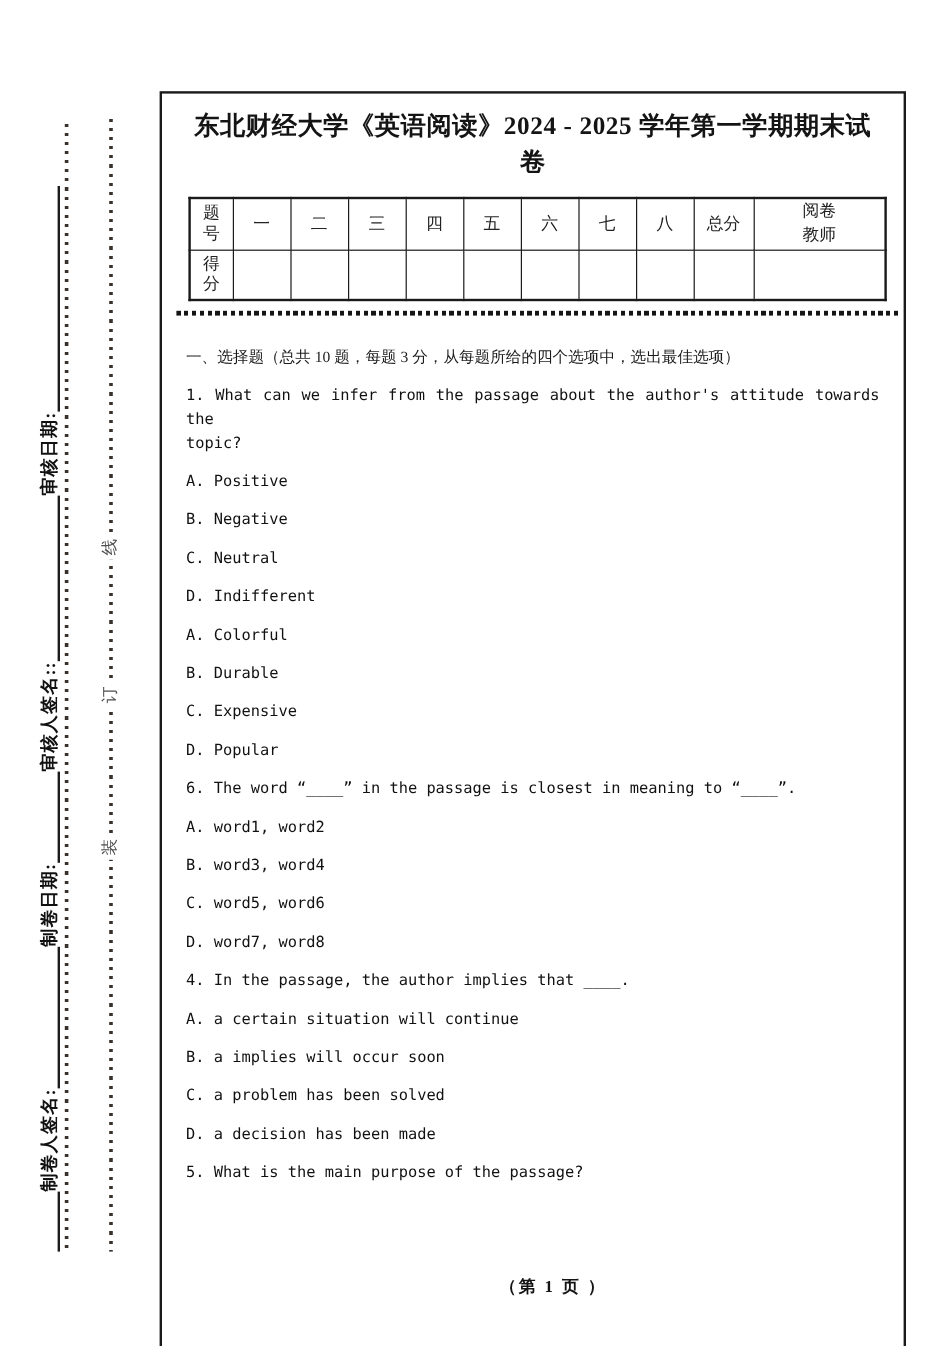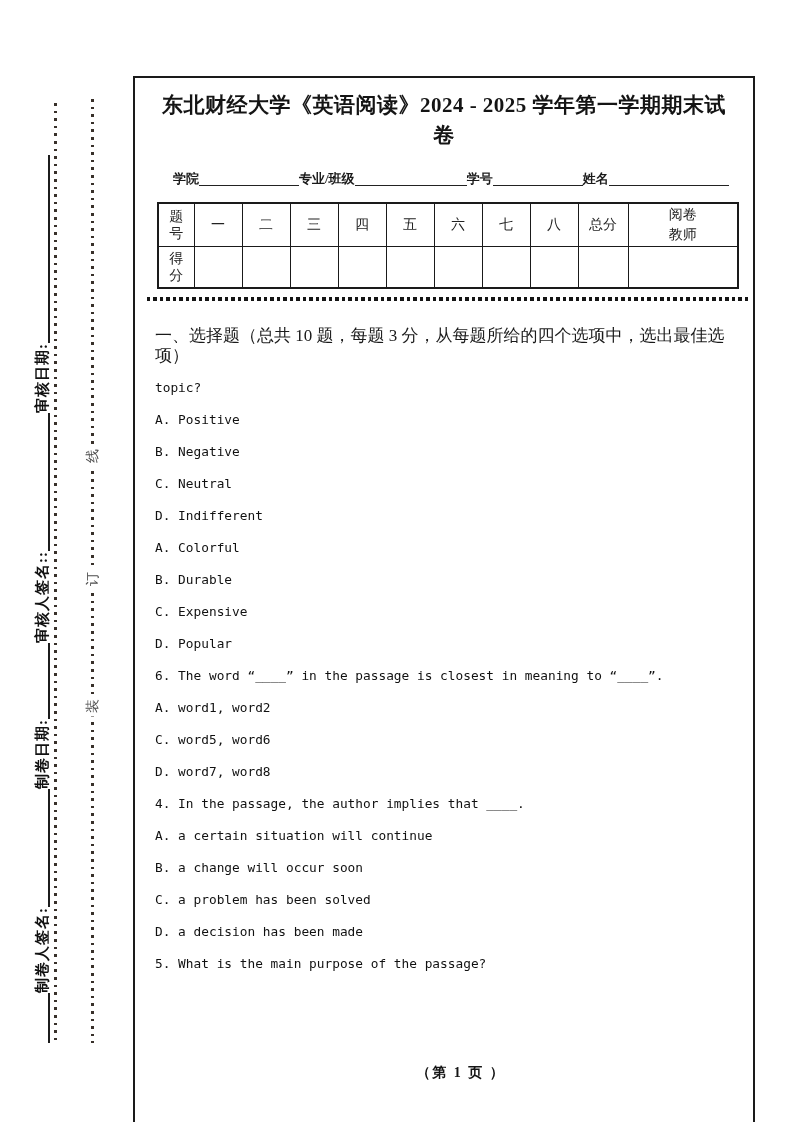"学院" div.fields-row { html: <div> <span>学院</span> <span></span> <span>专业/班级</span> <span></span> <span>学号</span> <span></span> <span>姓名</span> <span></span> </div> -> none }
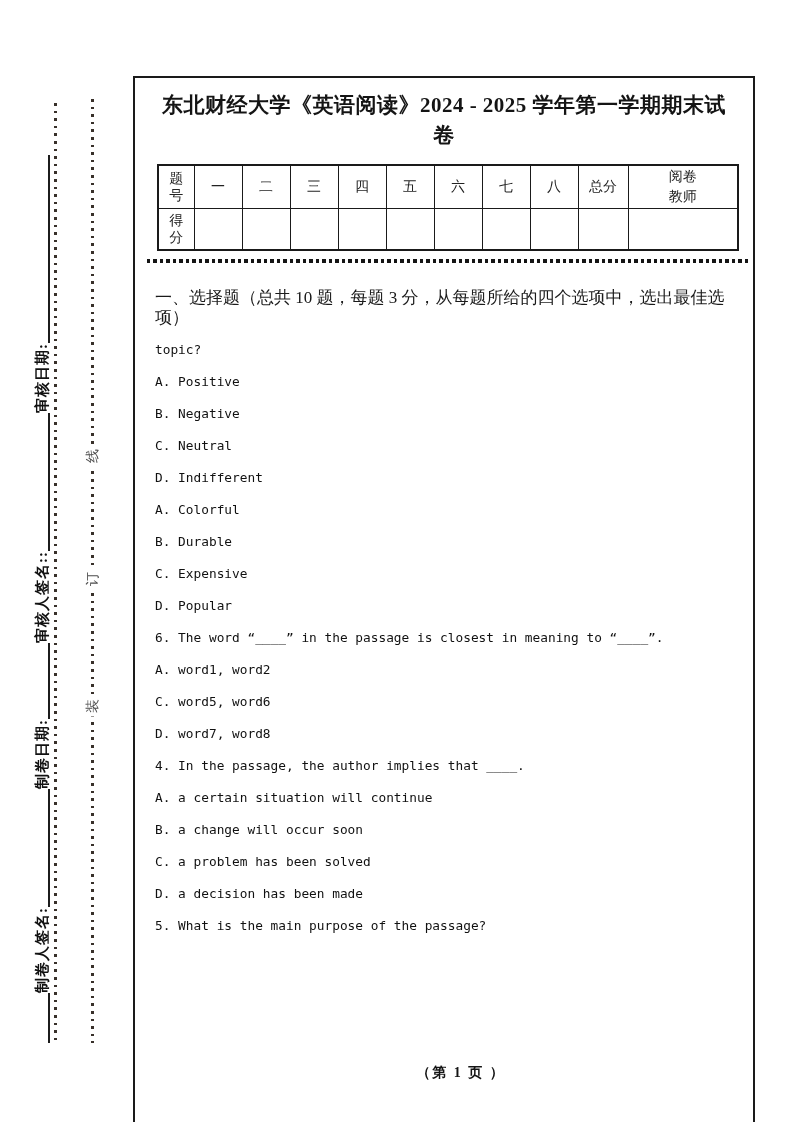"一、选择题（总共 10 题，每题 3 分，从每题所给的四个选项中，选出最佳选项）" .section-title { font-size: 17px -> 13px }
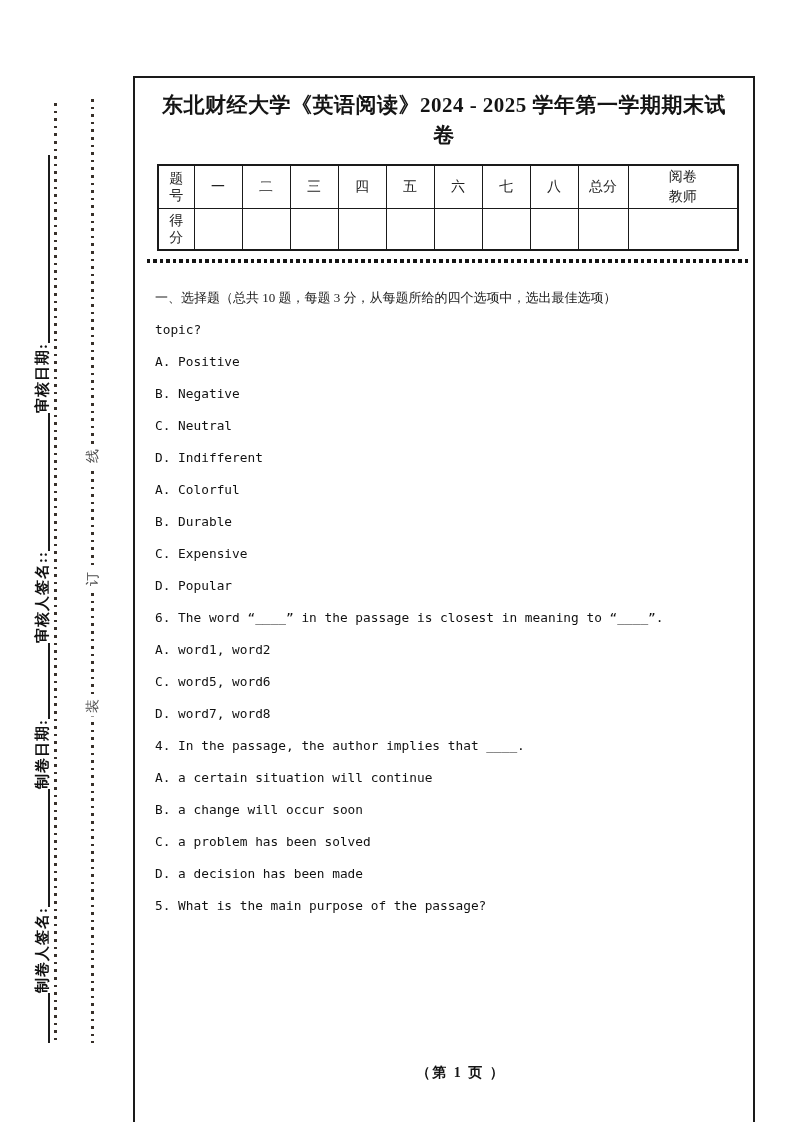"1. What can we infer" div.q-line { html: none -> <div>1. What can we infer from the passage about the author's attitude towards the</div> }
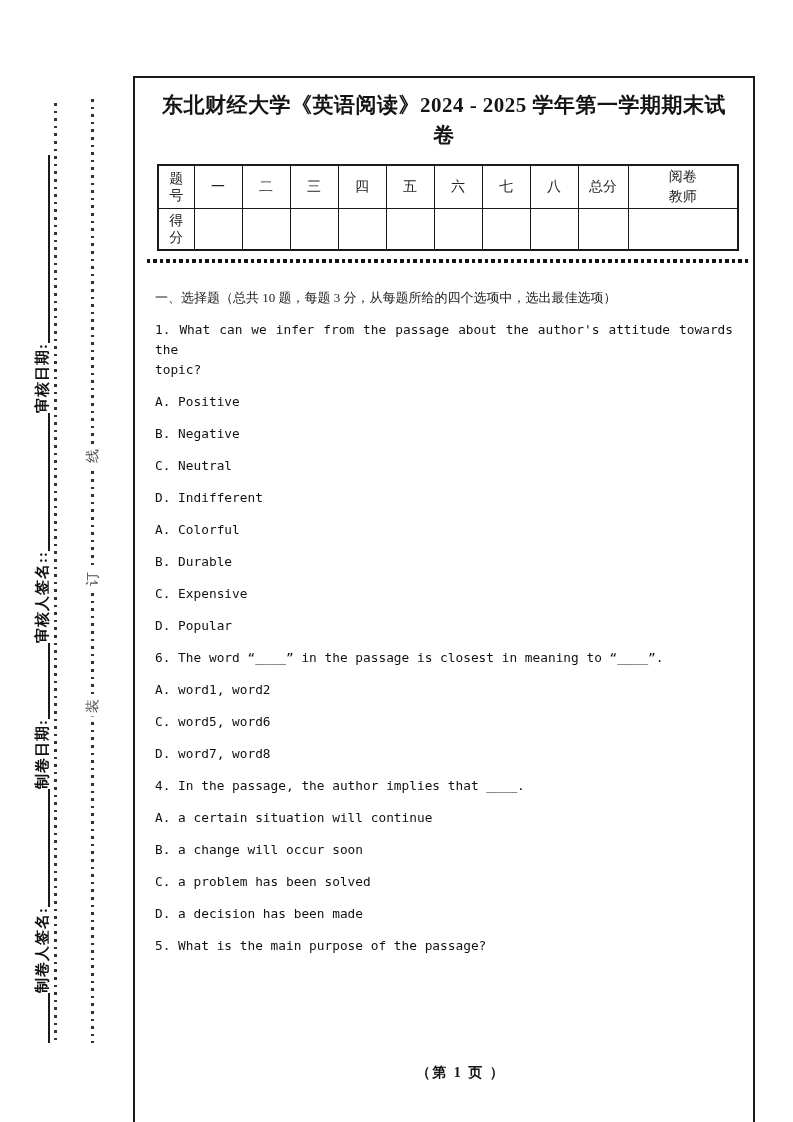"B. word3, word4" div.opt-line { html: none -> <div>B. word3, word4</div> }
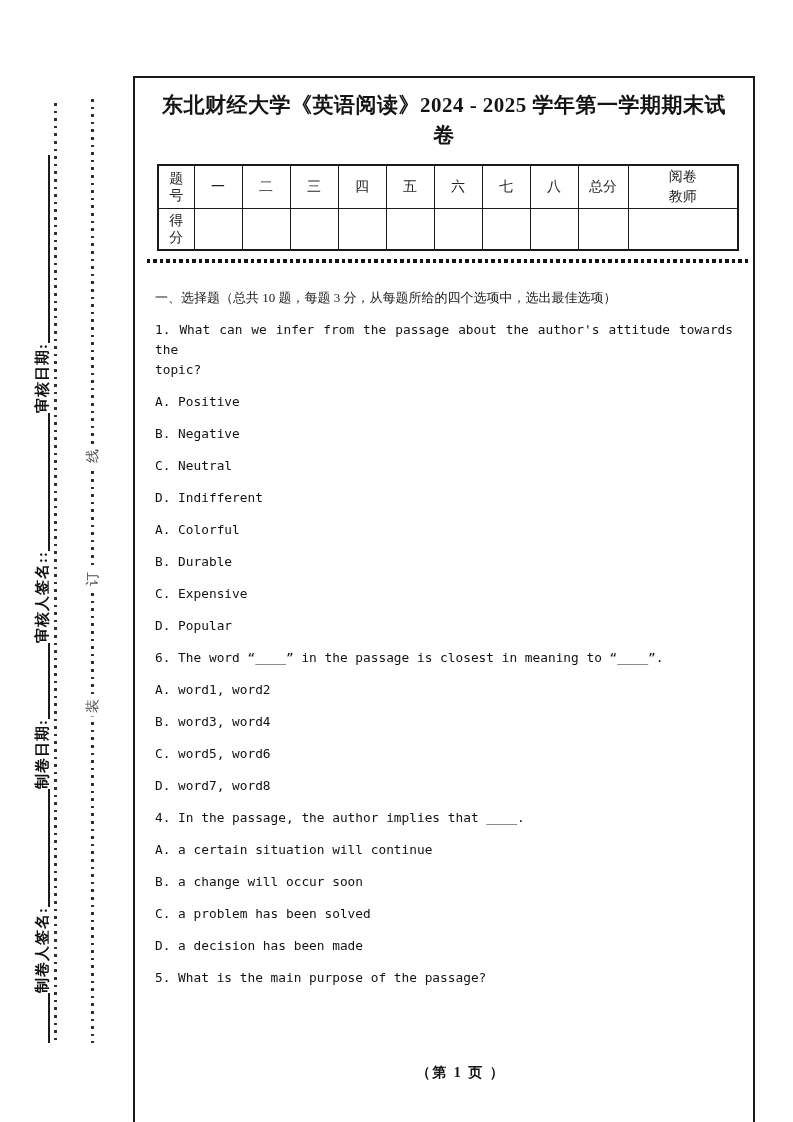"B. a change will occur" div.opt-line { text: change -> implies }
